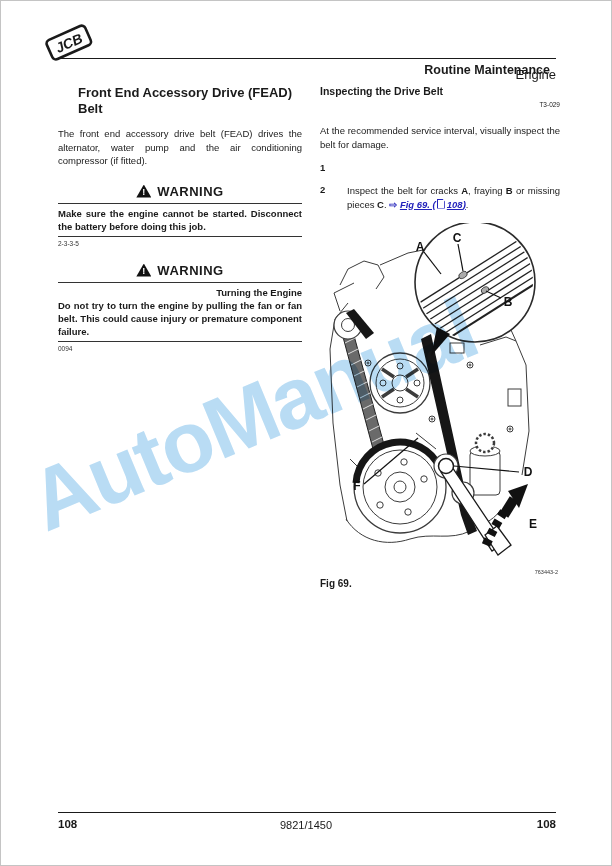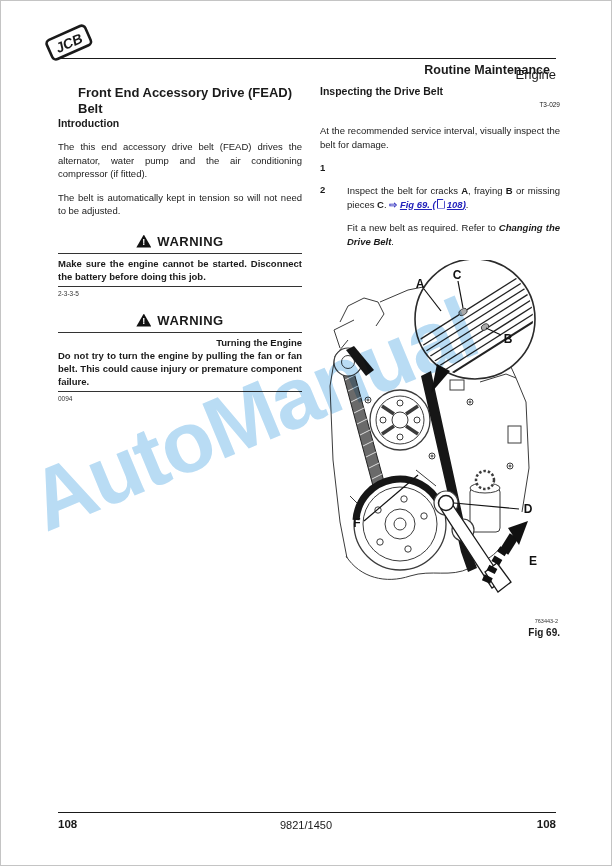"Introduction" h2.doc { html: <h2>Introduction</h2> -> none }
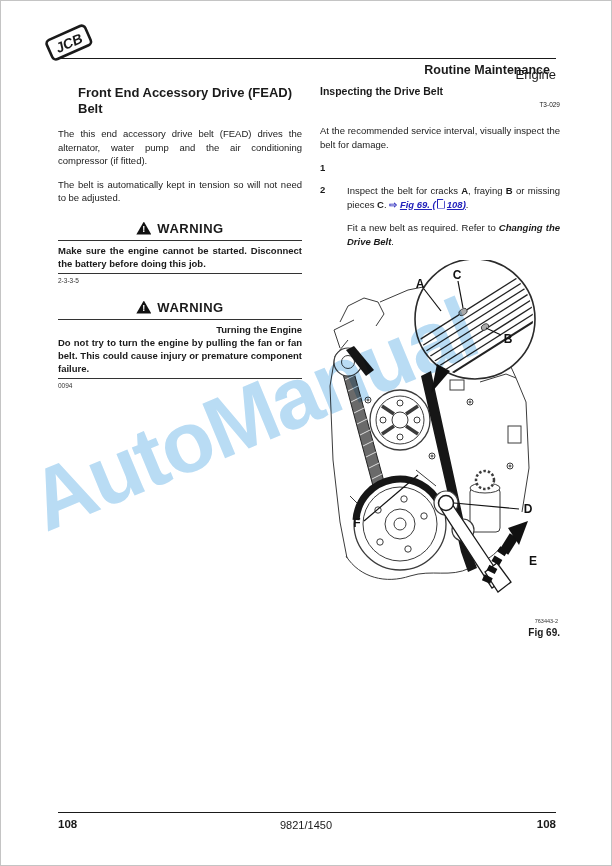"The this end accessory drive" div.para { text: this -> front }
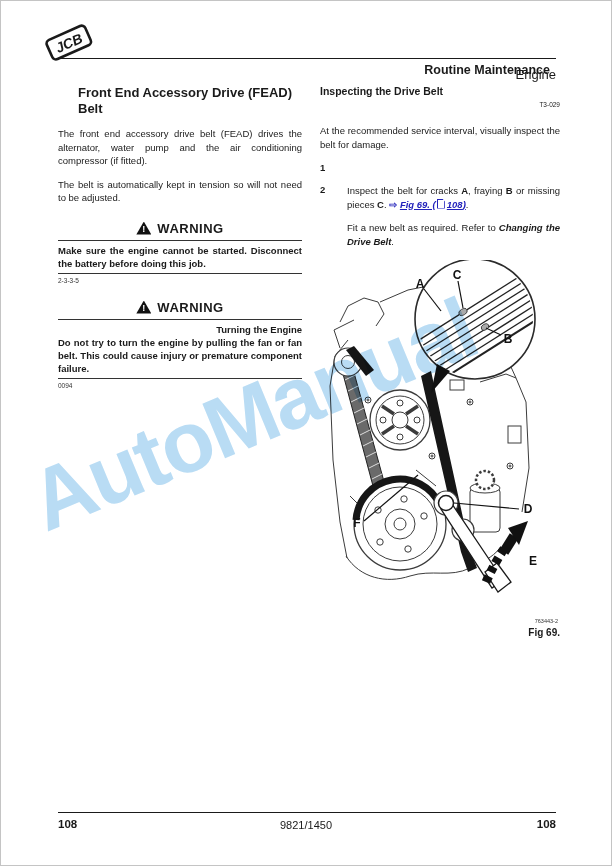"The belt is automatically kept" div.para { html: <div>The belt is automatically kept in tension so will not need to be adjusted.</div> -> none }
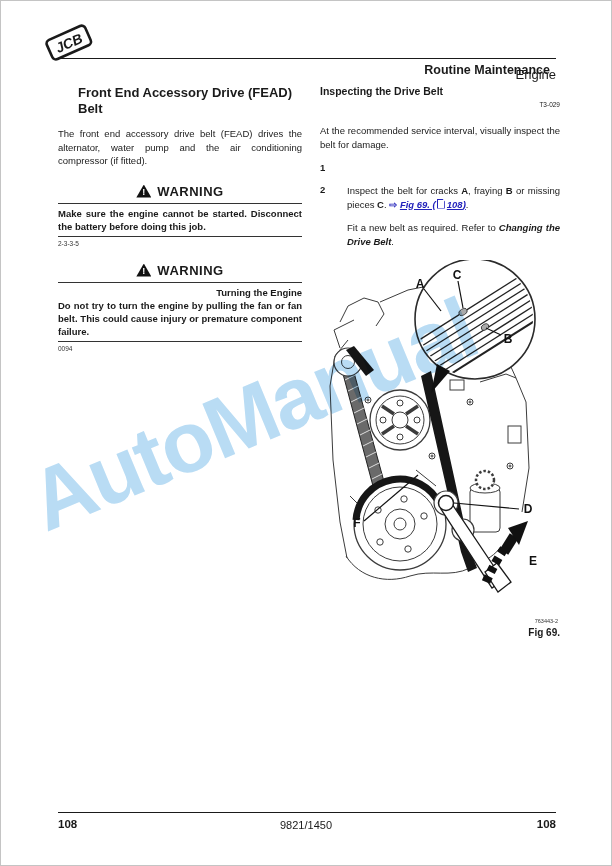"Fit a new belt as" div.para { html: <div><span>Fit a new belt as required. Refer to </span><span>Changing the Drive Belt</span><span>.</span></div> -> none }
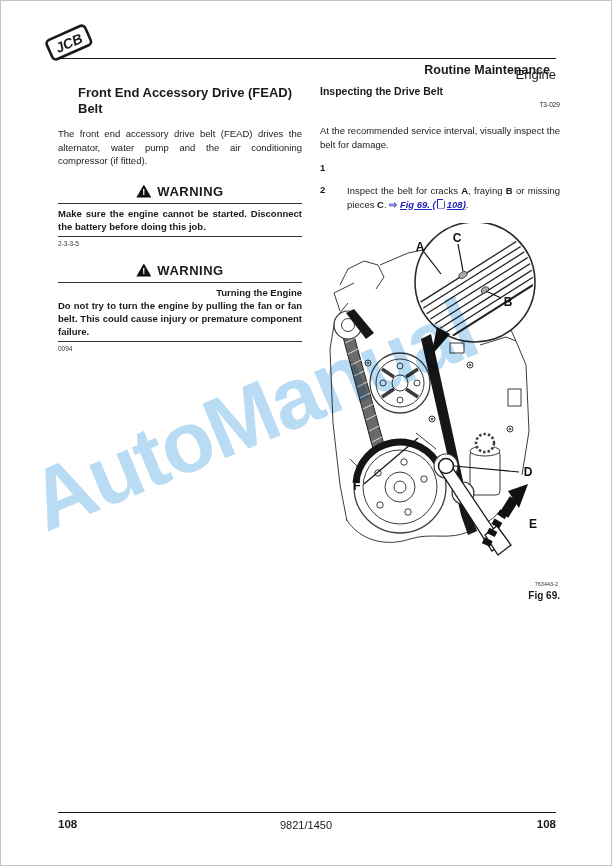"Fig 69." .fig-caption { margin-top: 18px -> 6px; text-align: right -> left }
